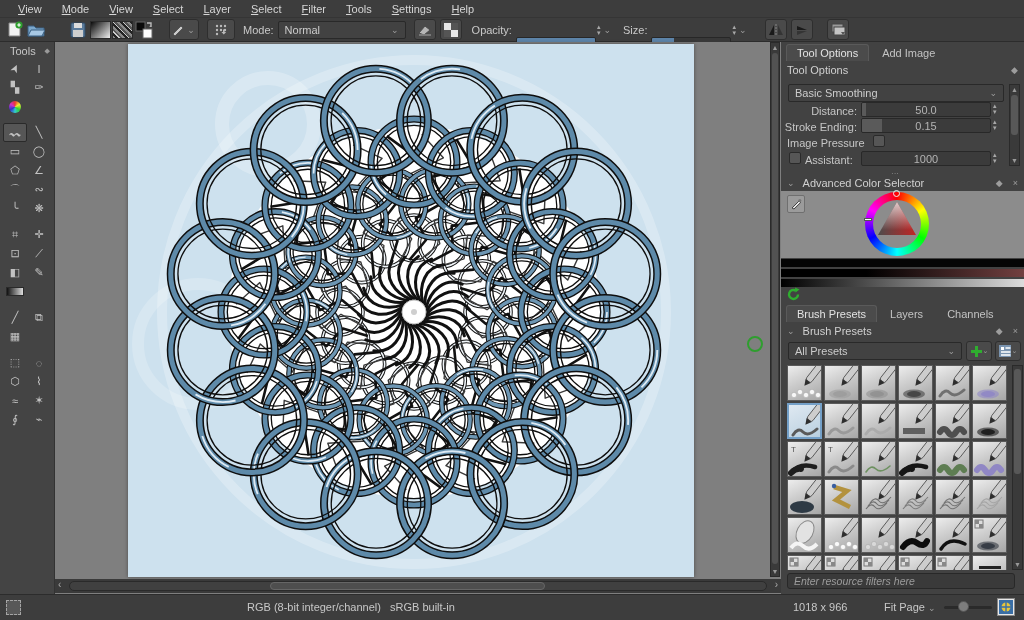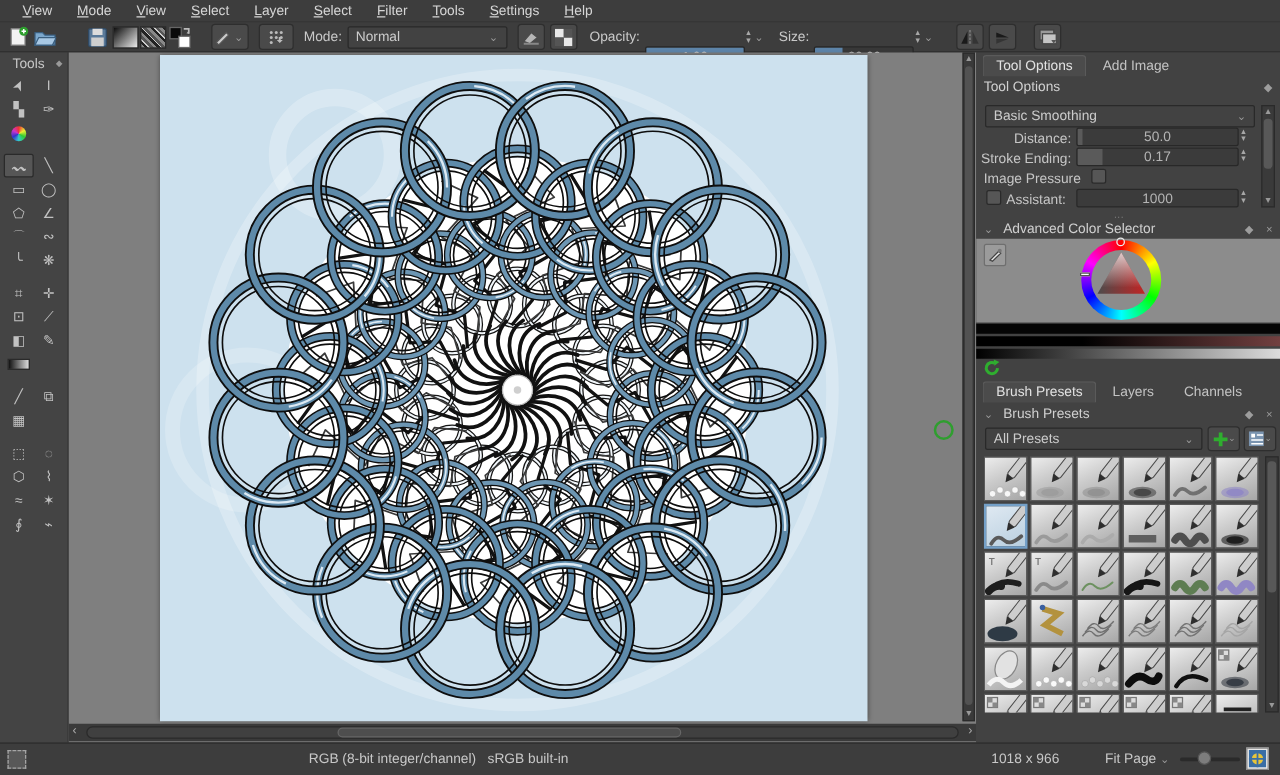"0.17" span.fv { text: 0.17 -> 0.15 }
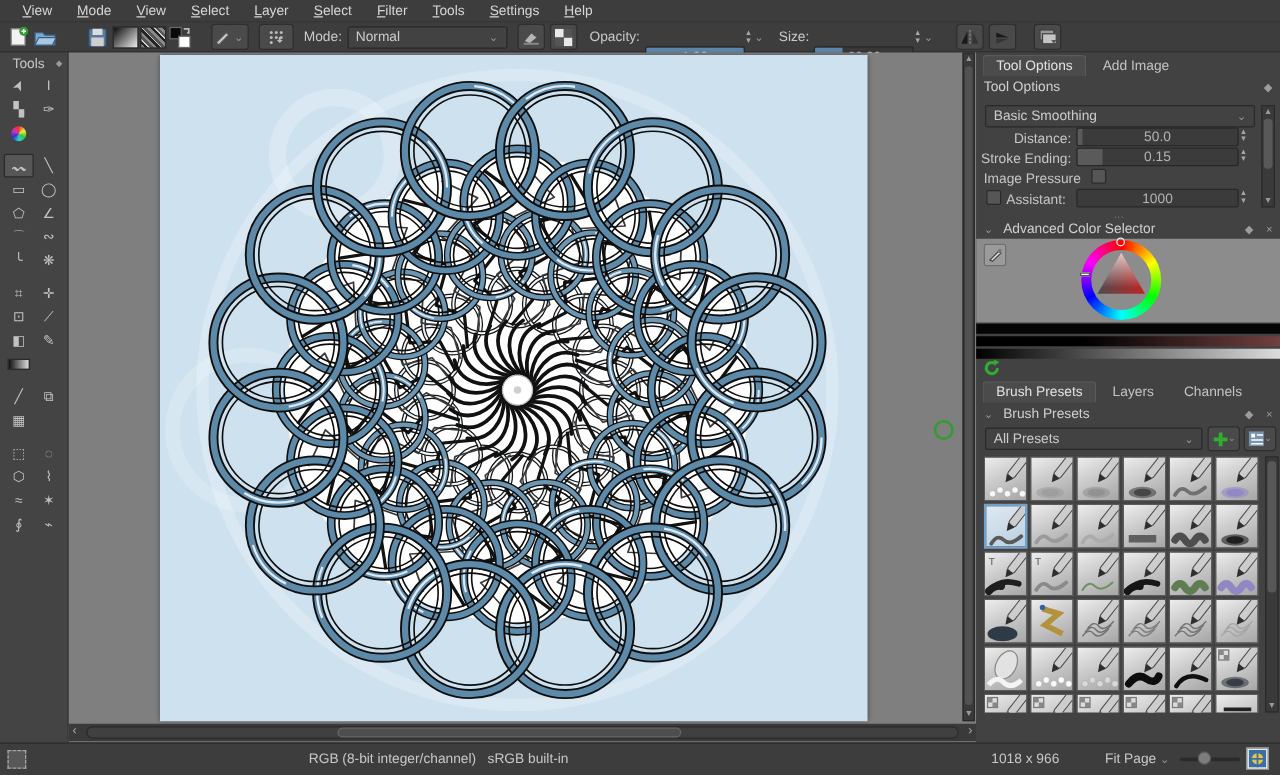"Enter resource filters here" input.filter-input { html: none -> <input> }
